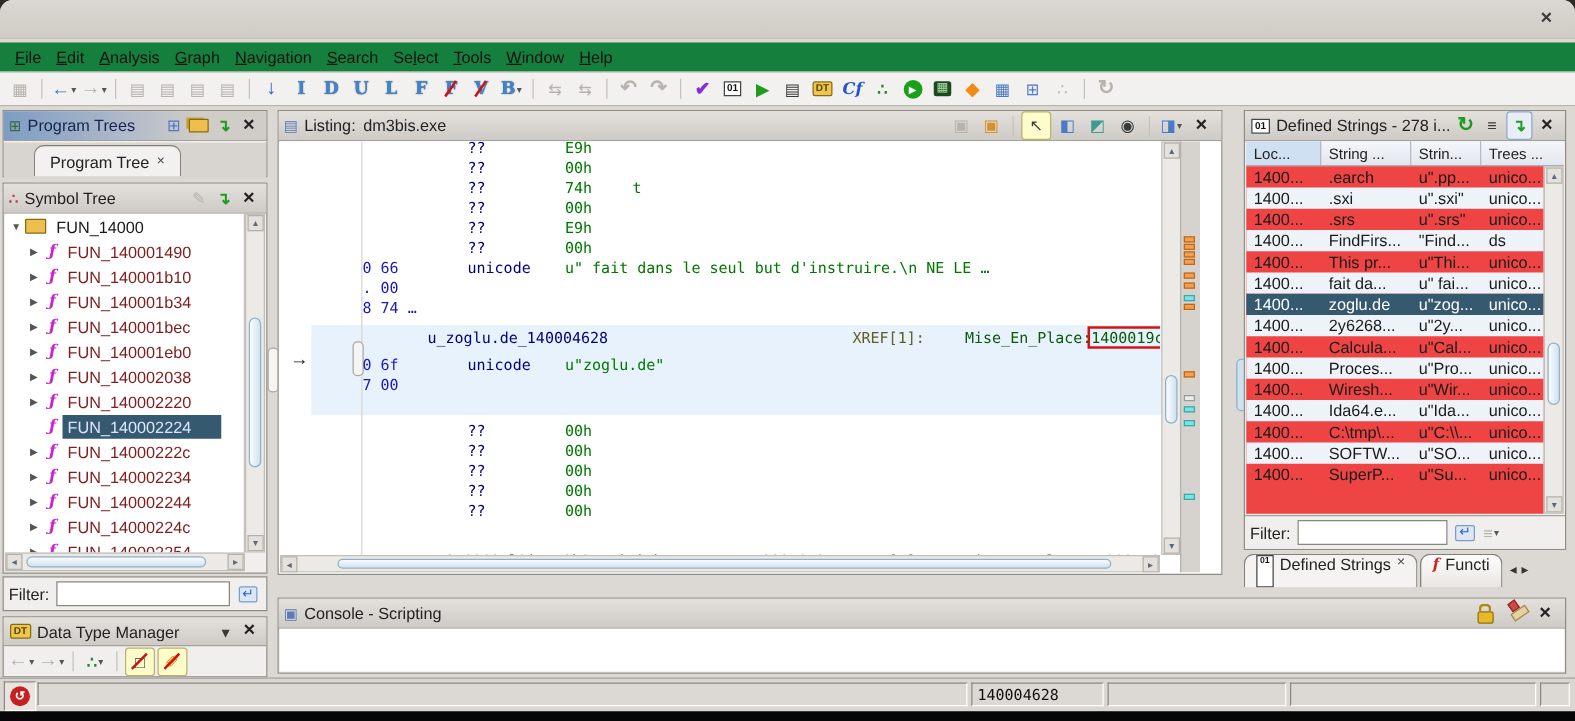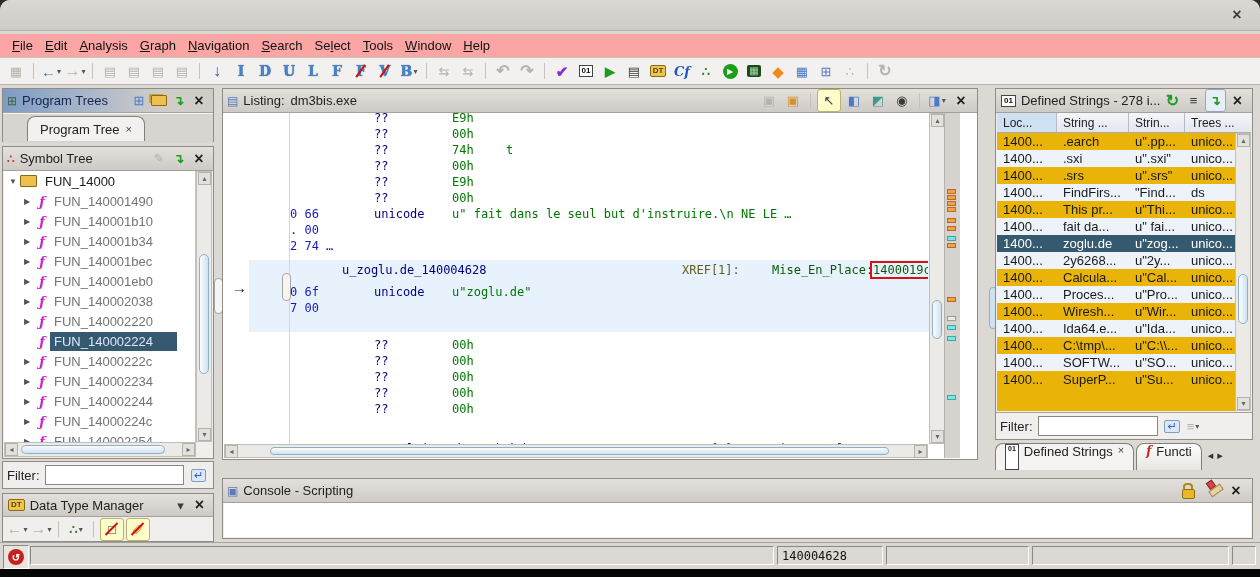"File" .menubar { background: #fca5a5 -> #15803d }
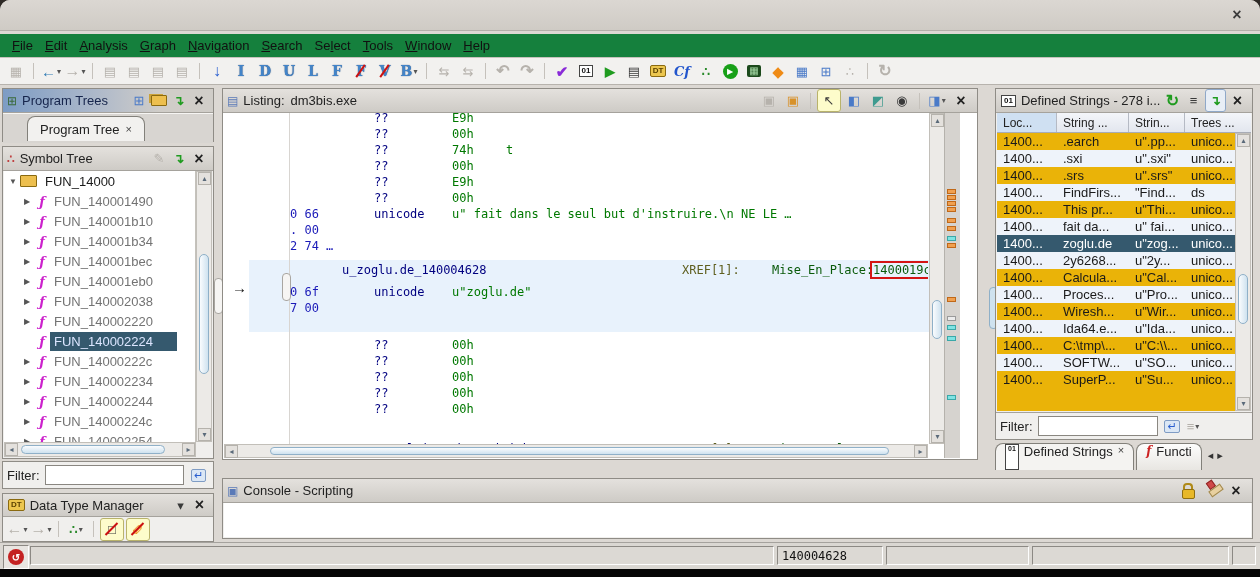"1400..." .ds-rows { background: #eab308 -> #ef4444 }
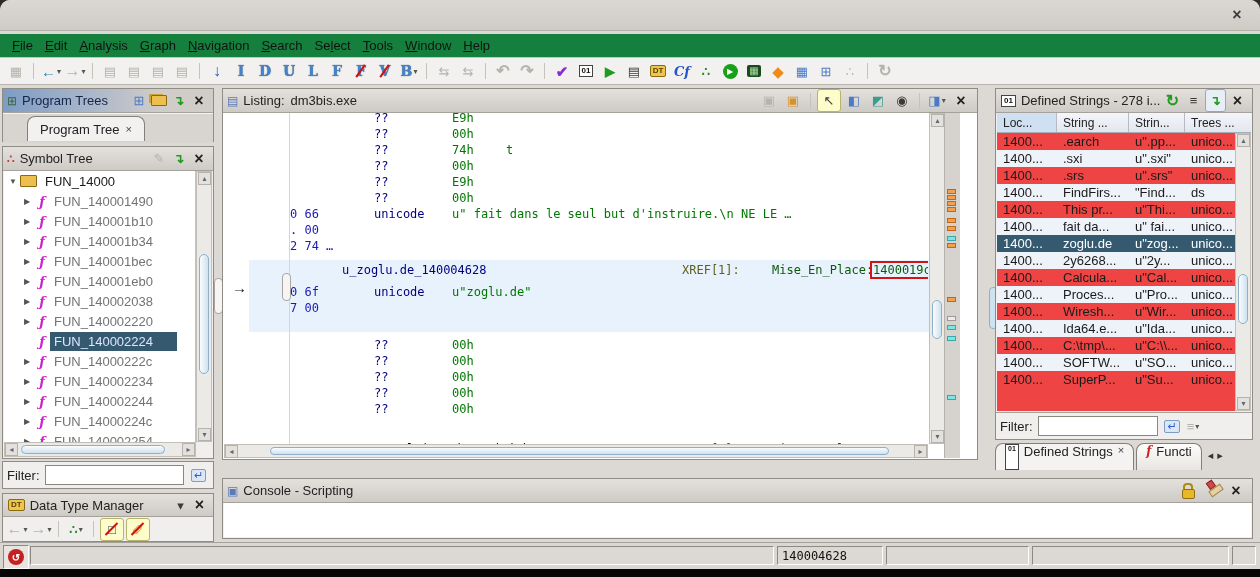"FUN_140001490" .tlabel { color: #737373 -> #7f1d1d }
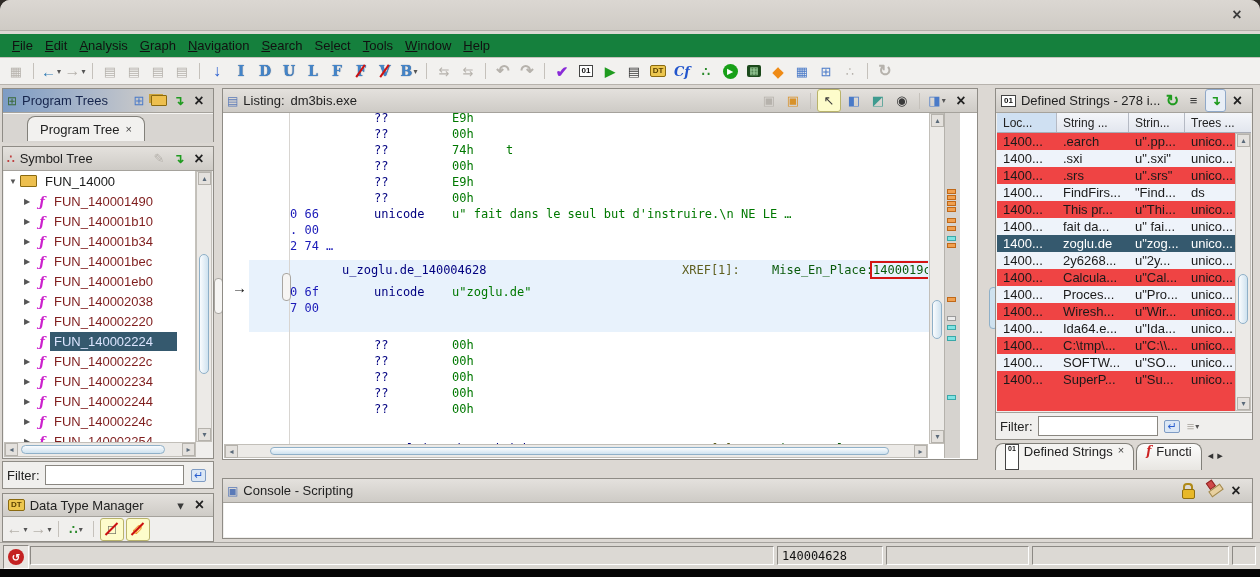"2 74 …" span.lfrag { text: 2 -> 8 }
